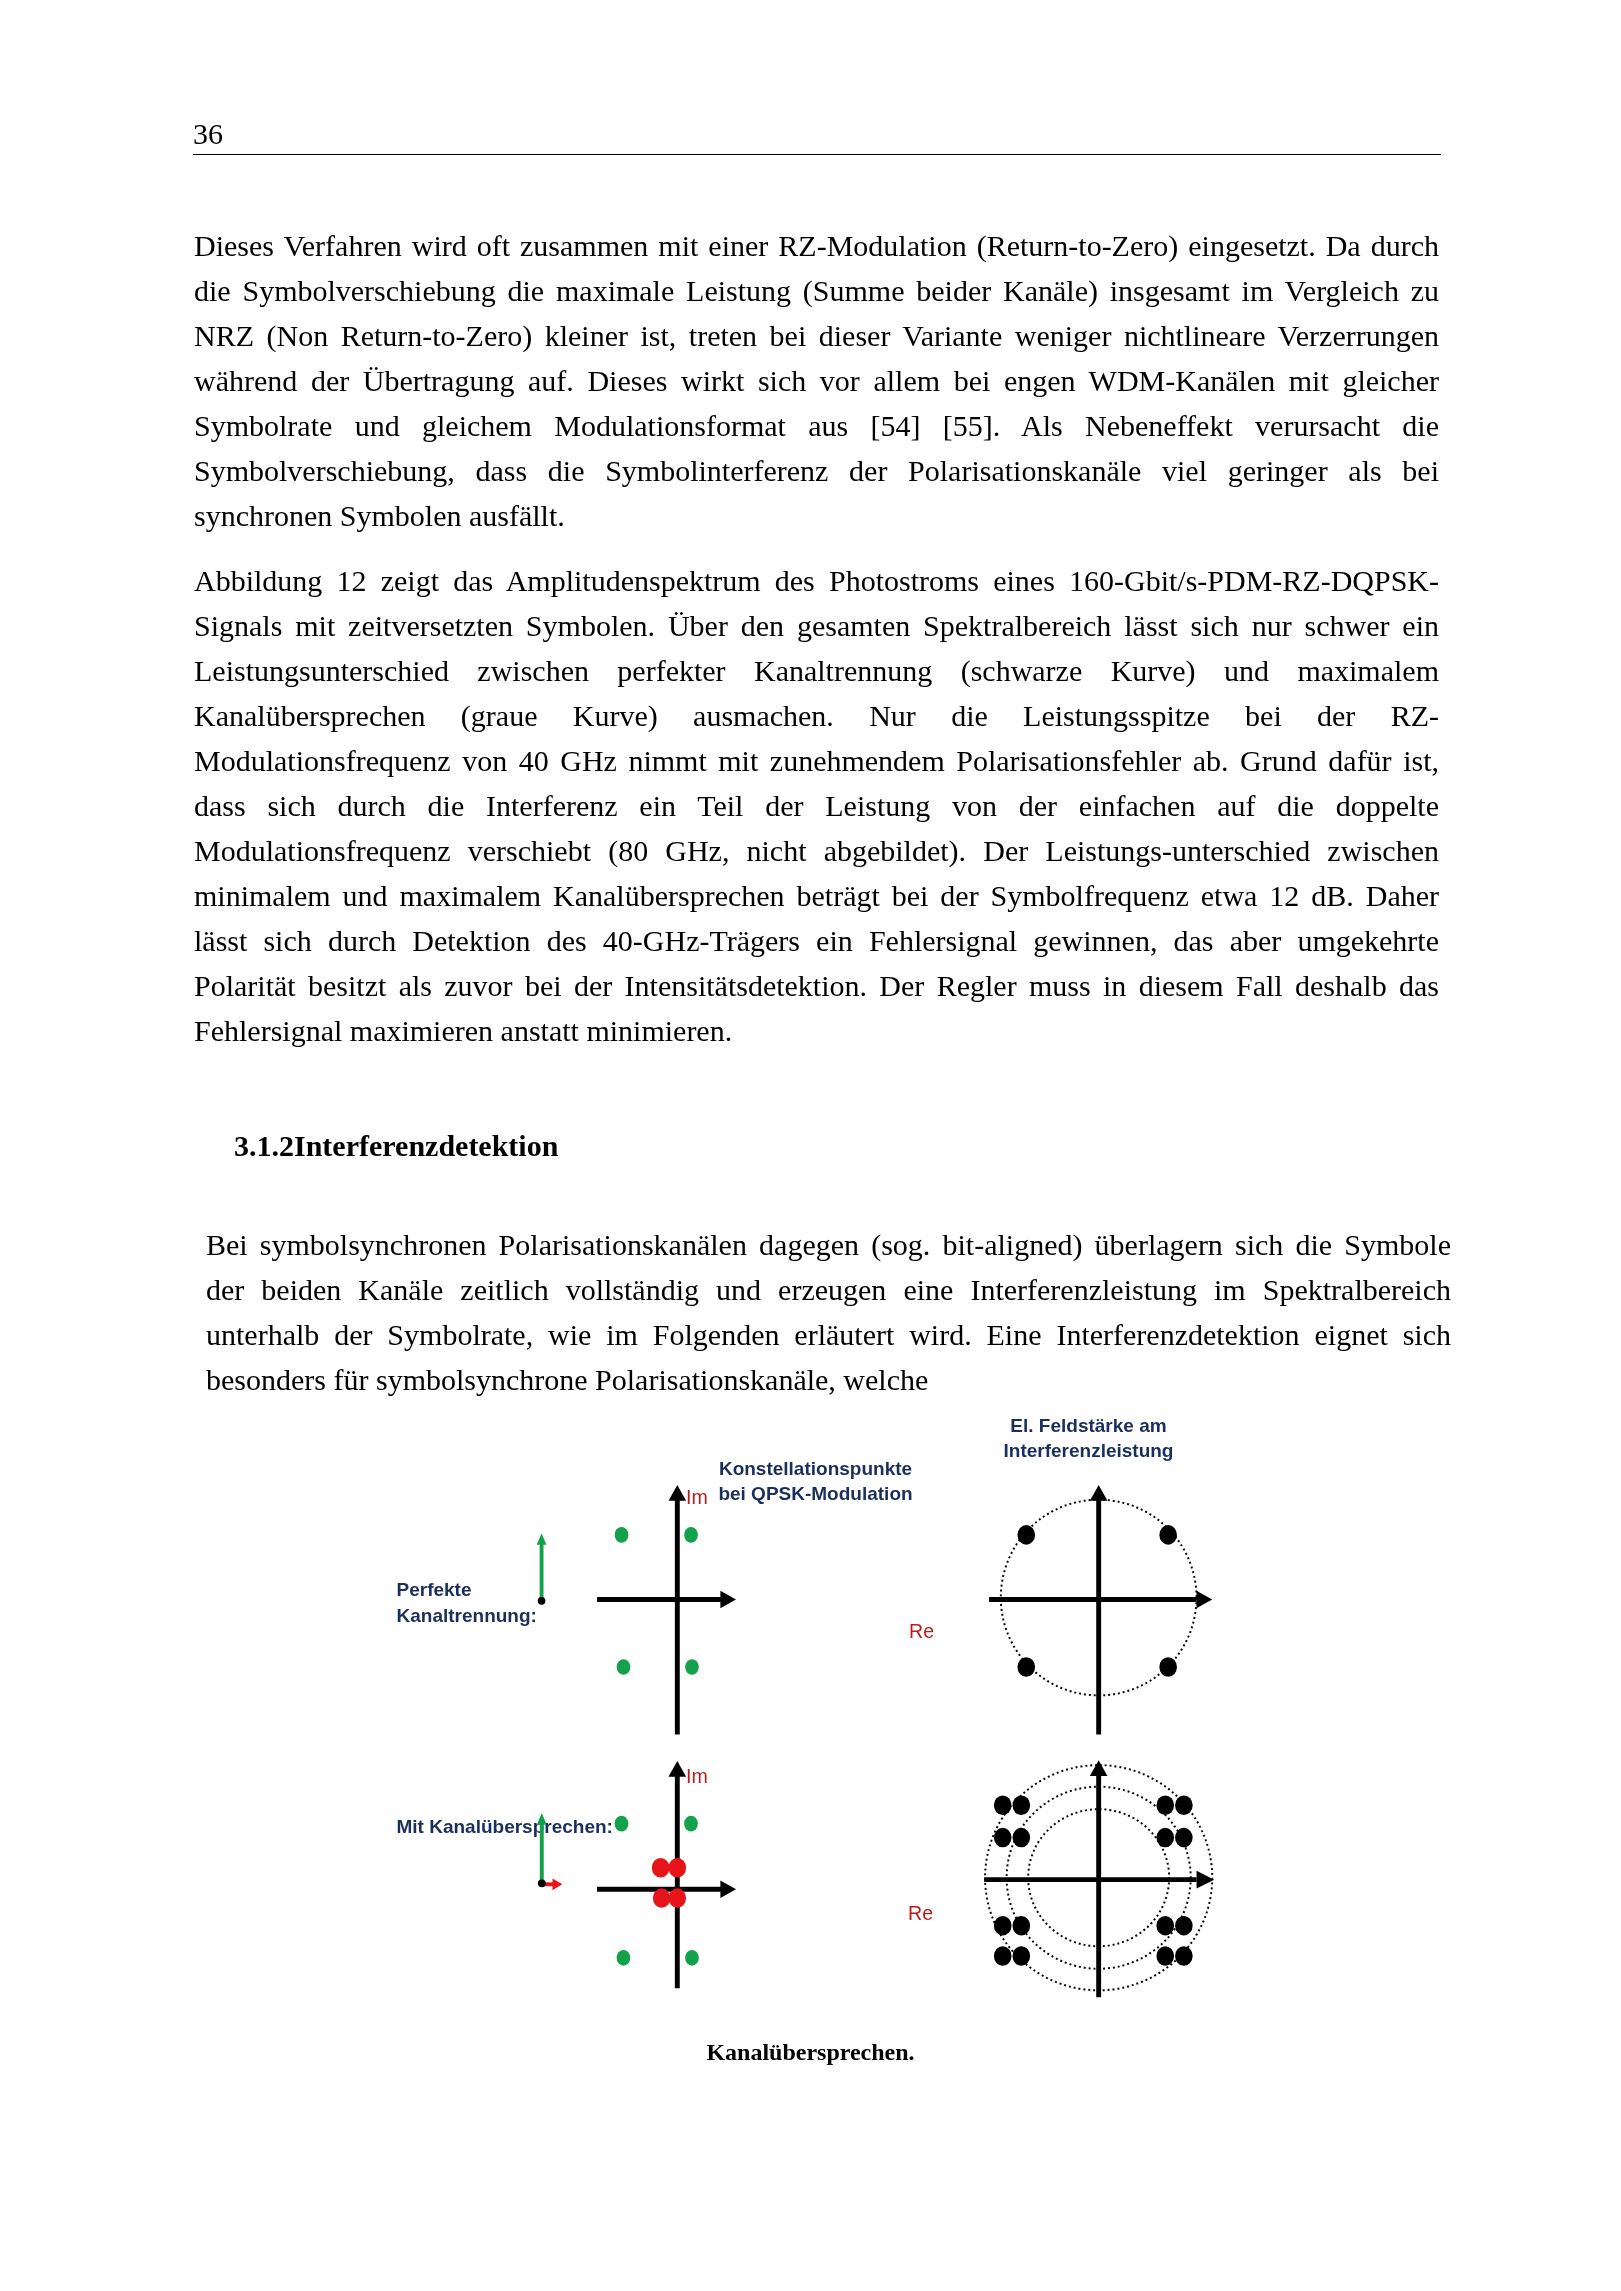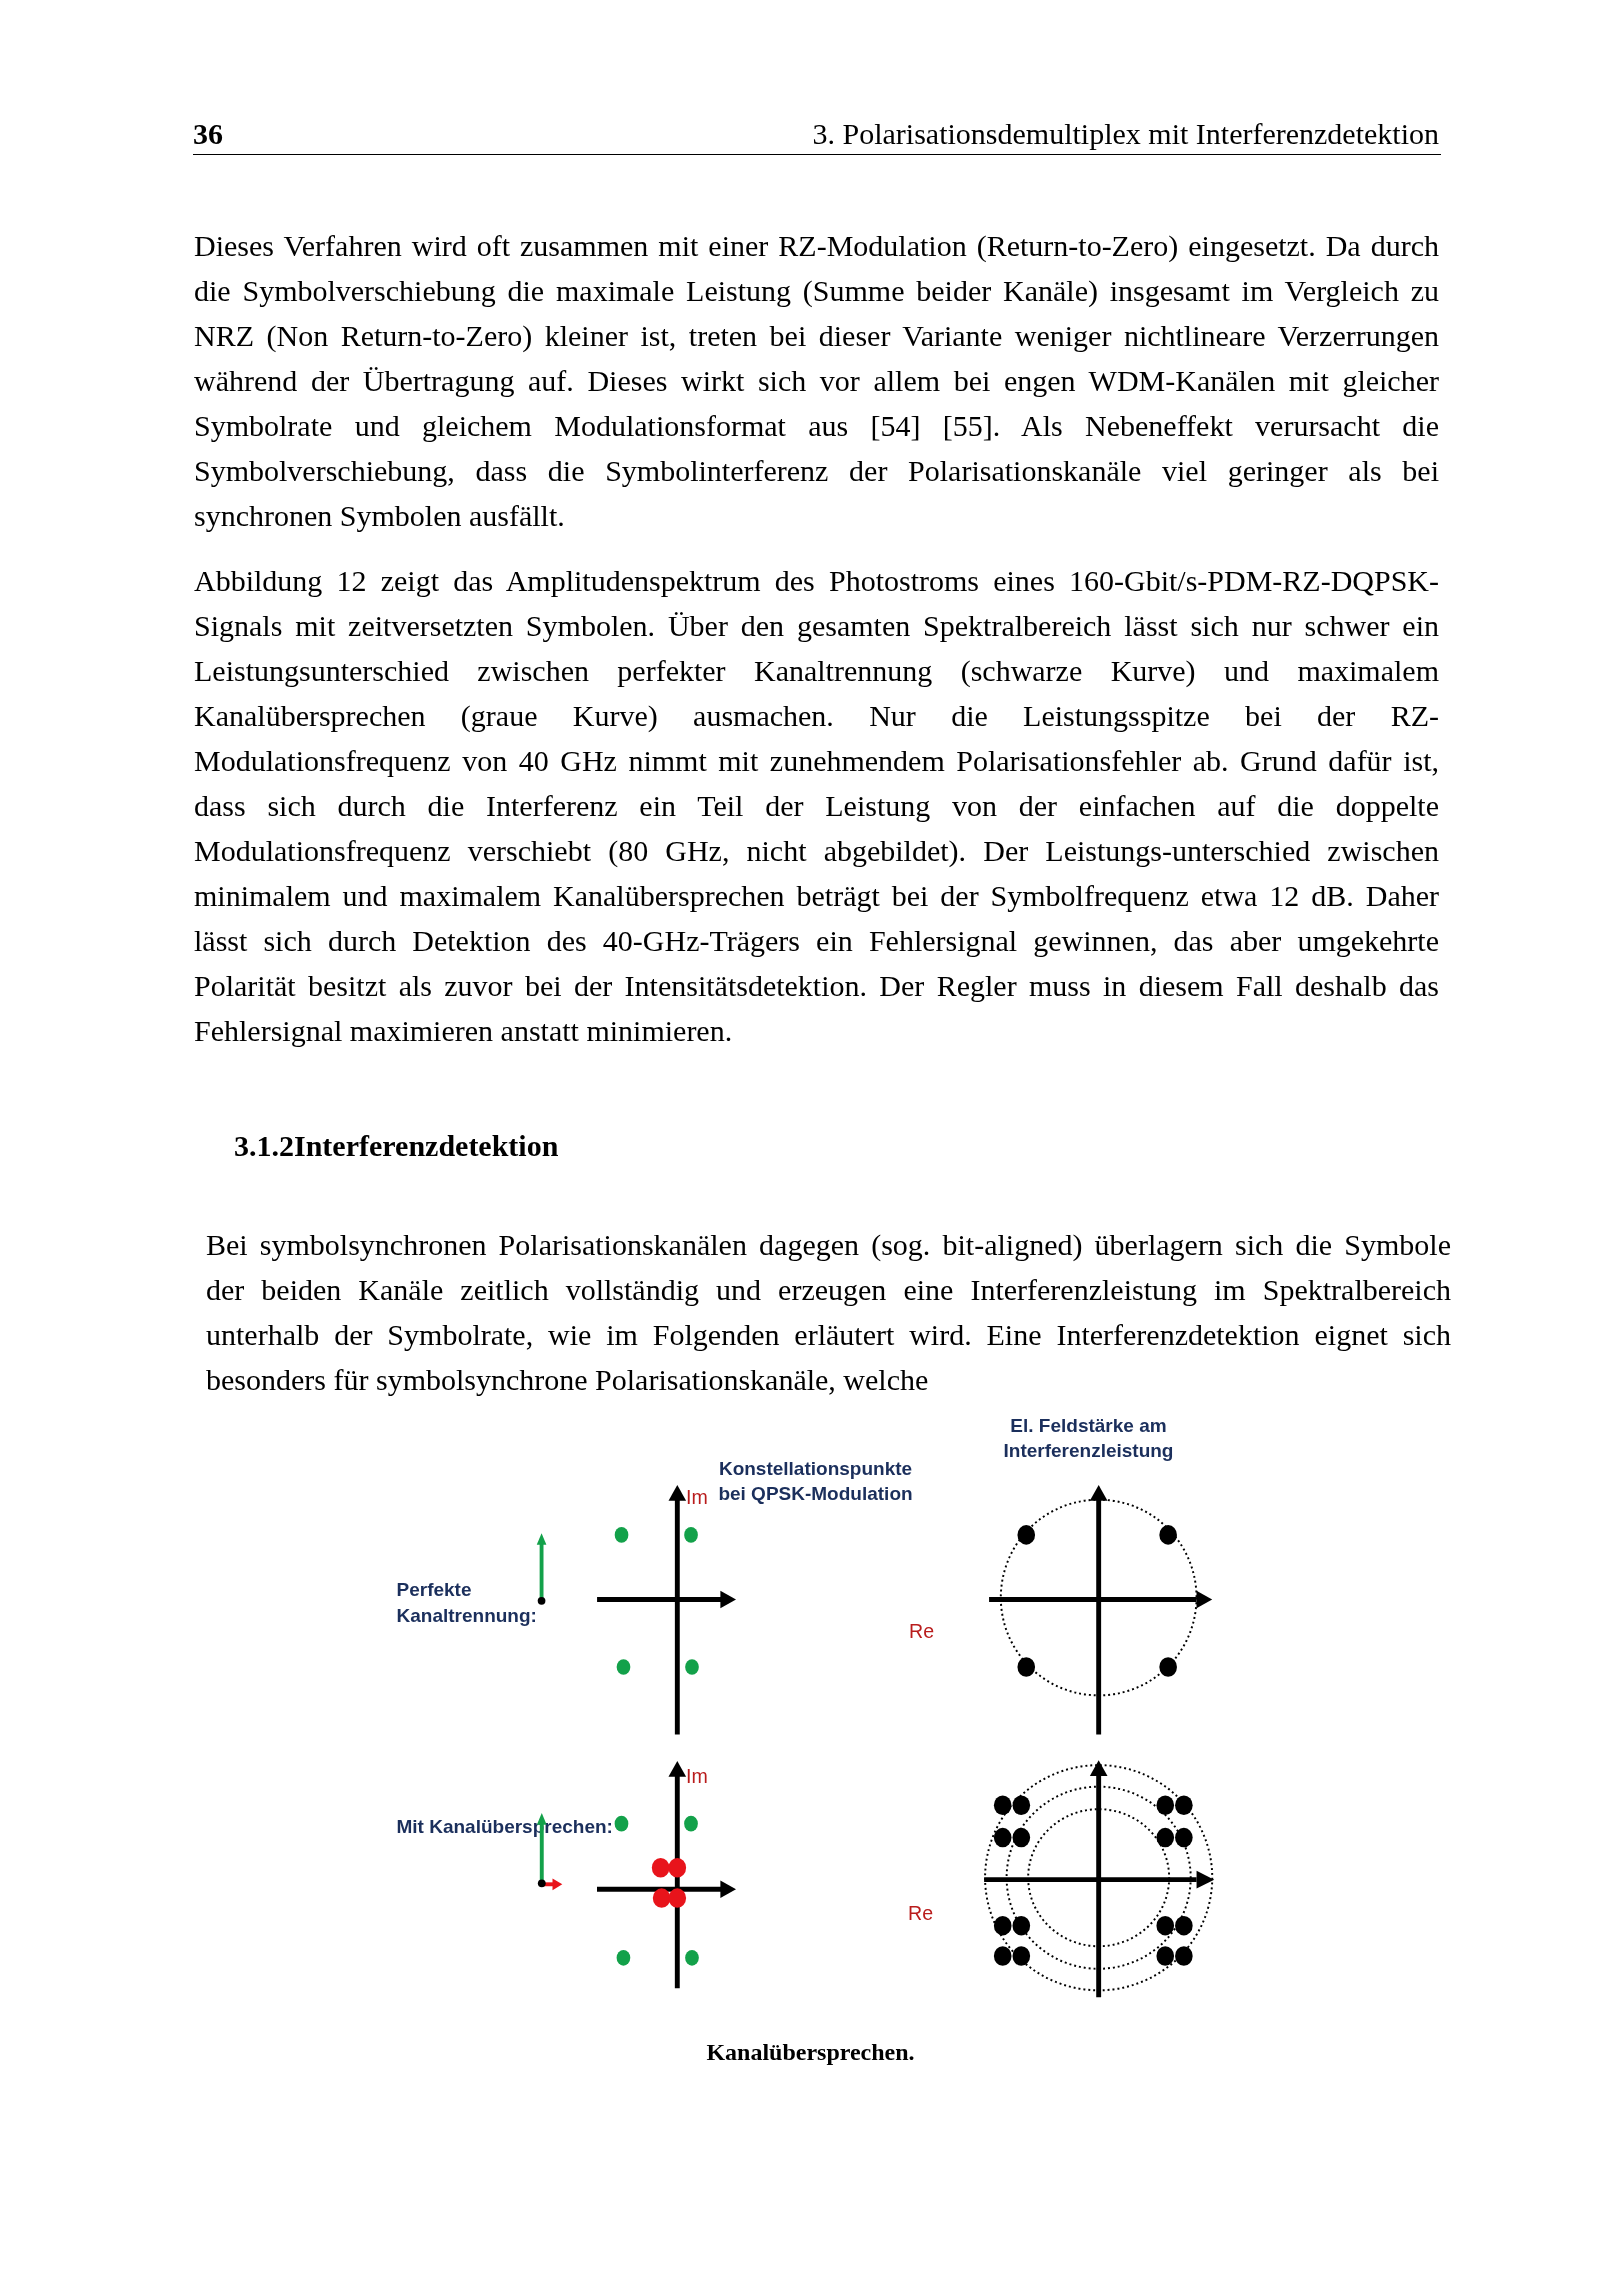"36" .header .pnum { font-weight: bold -> none }
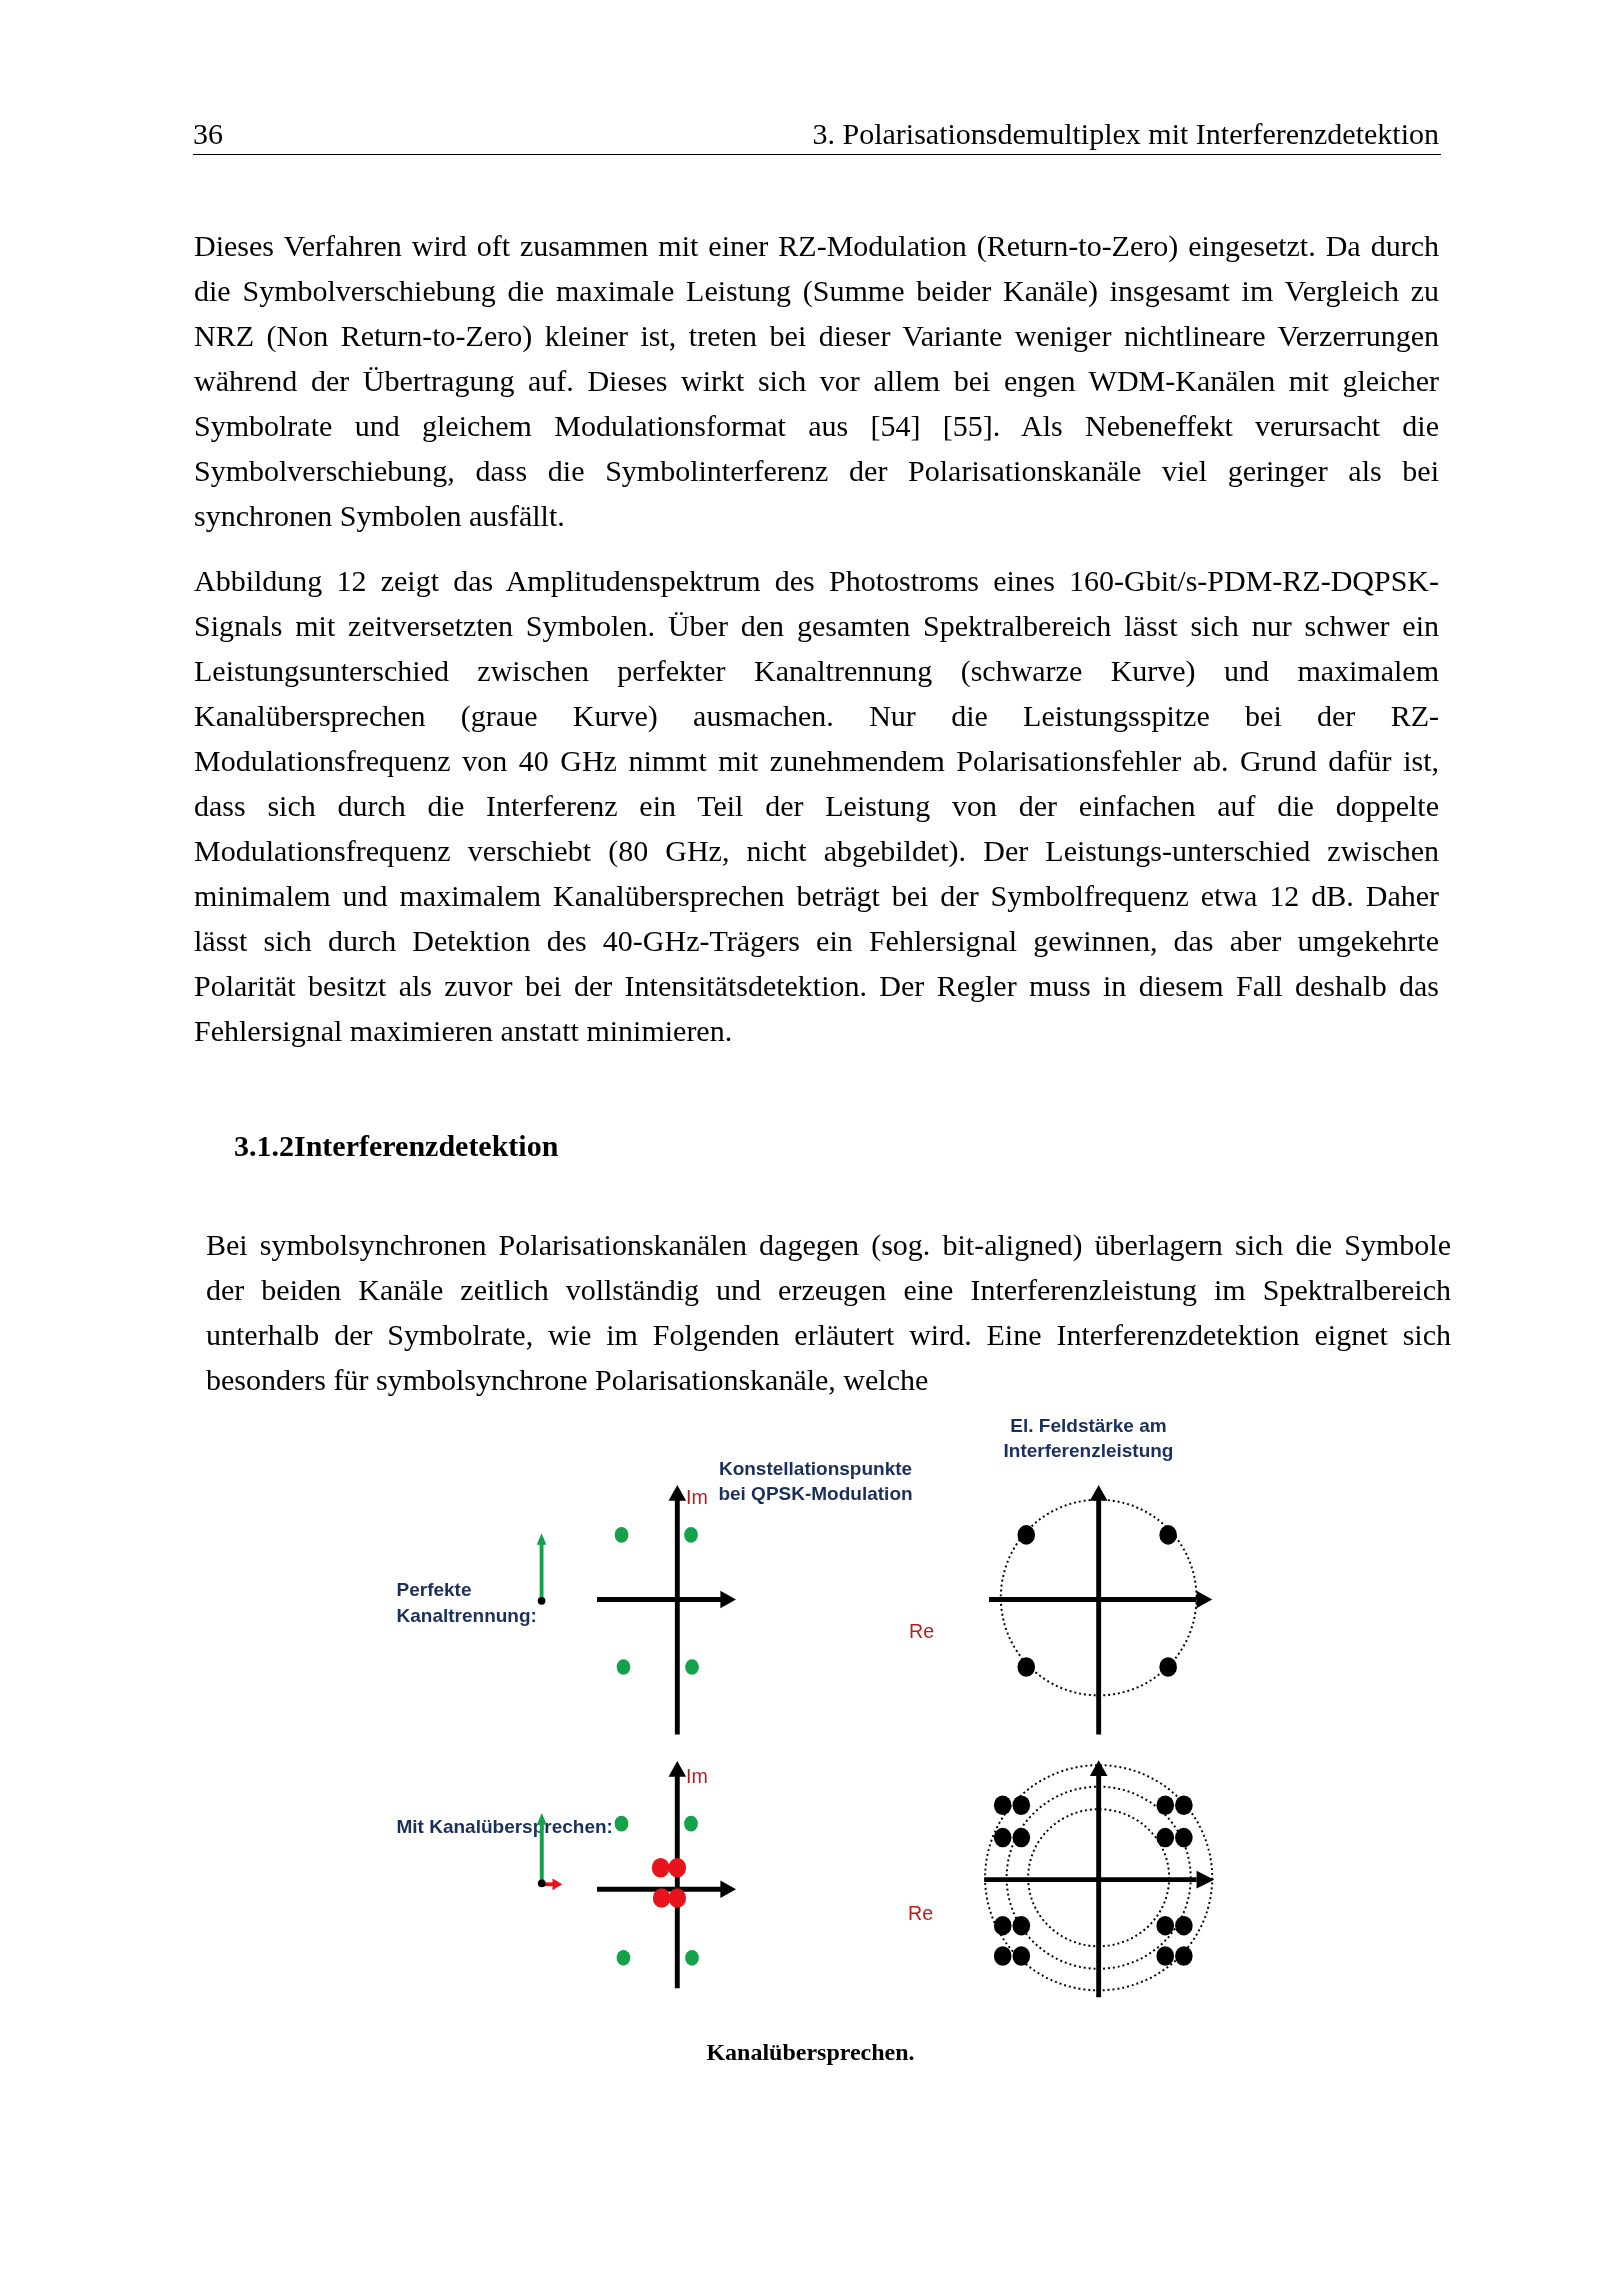"3. Polarisationsdemultiplex mit" span.htitle { html: <span>3. Polarisationsdemultiplex mit Interferenzdetektion</span> -> none }
